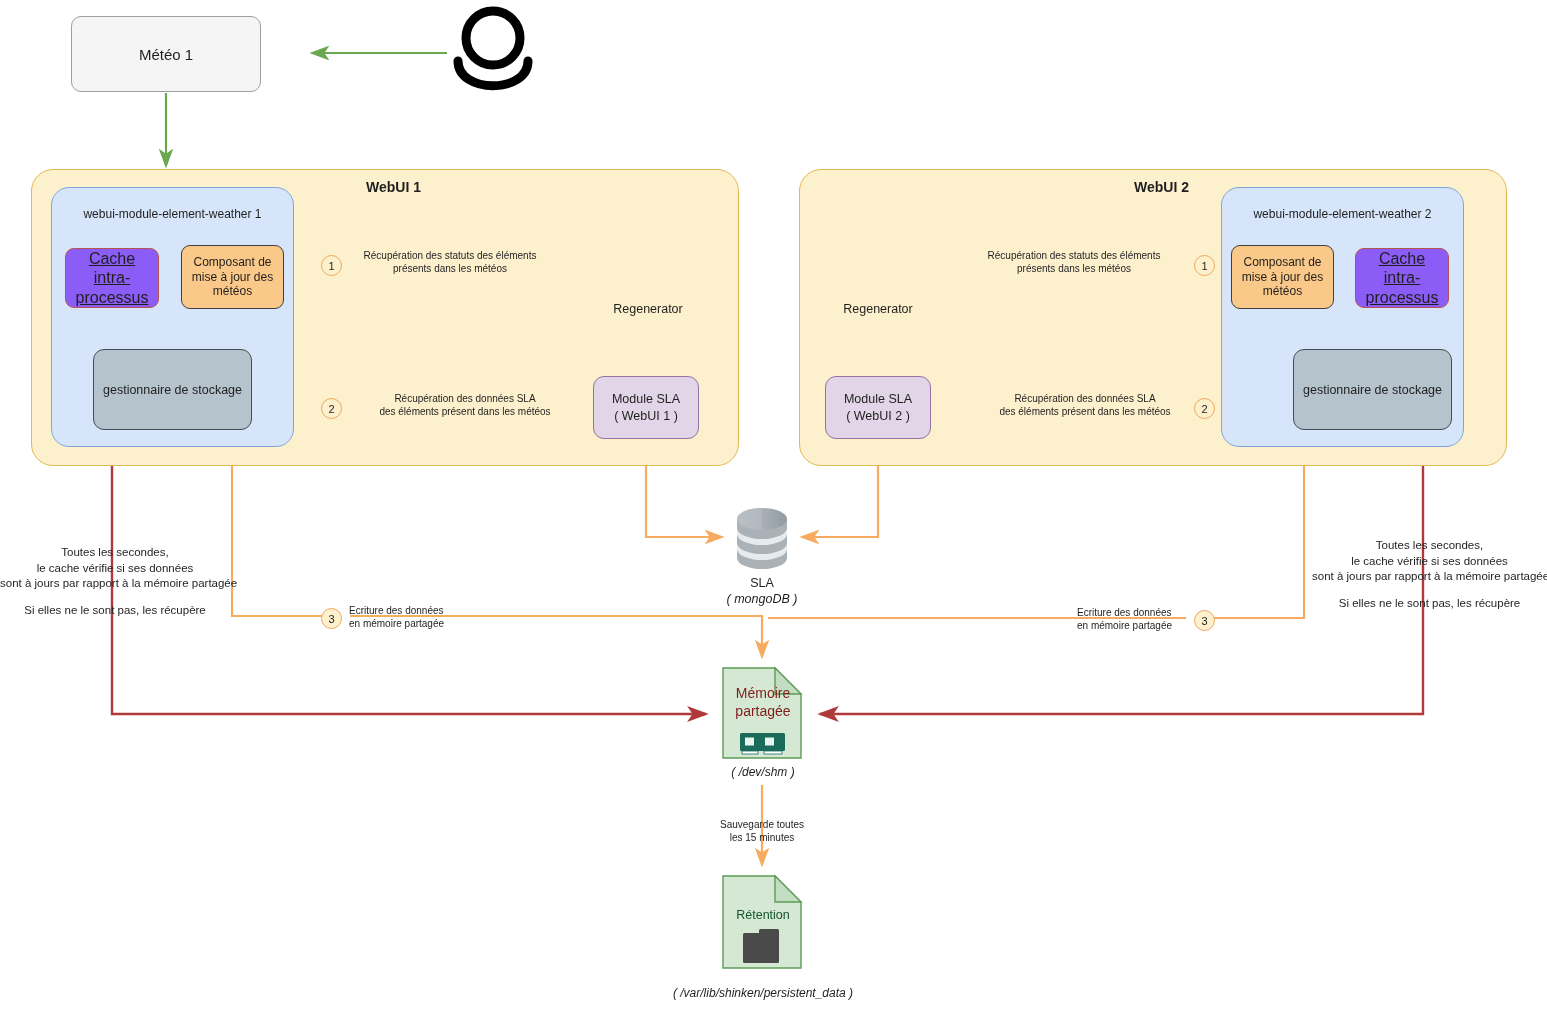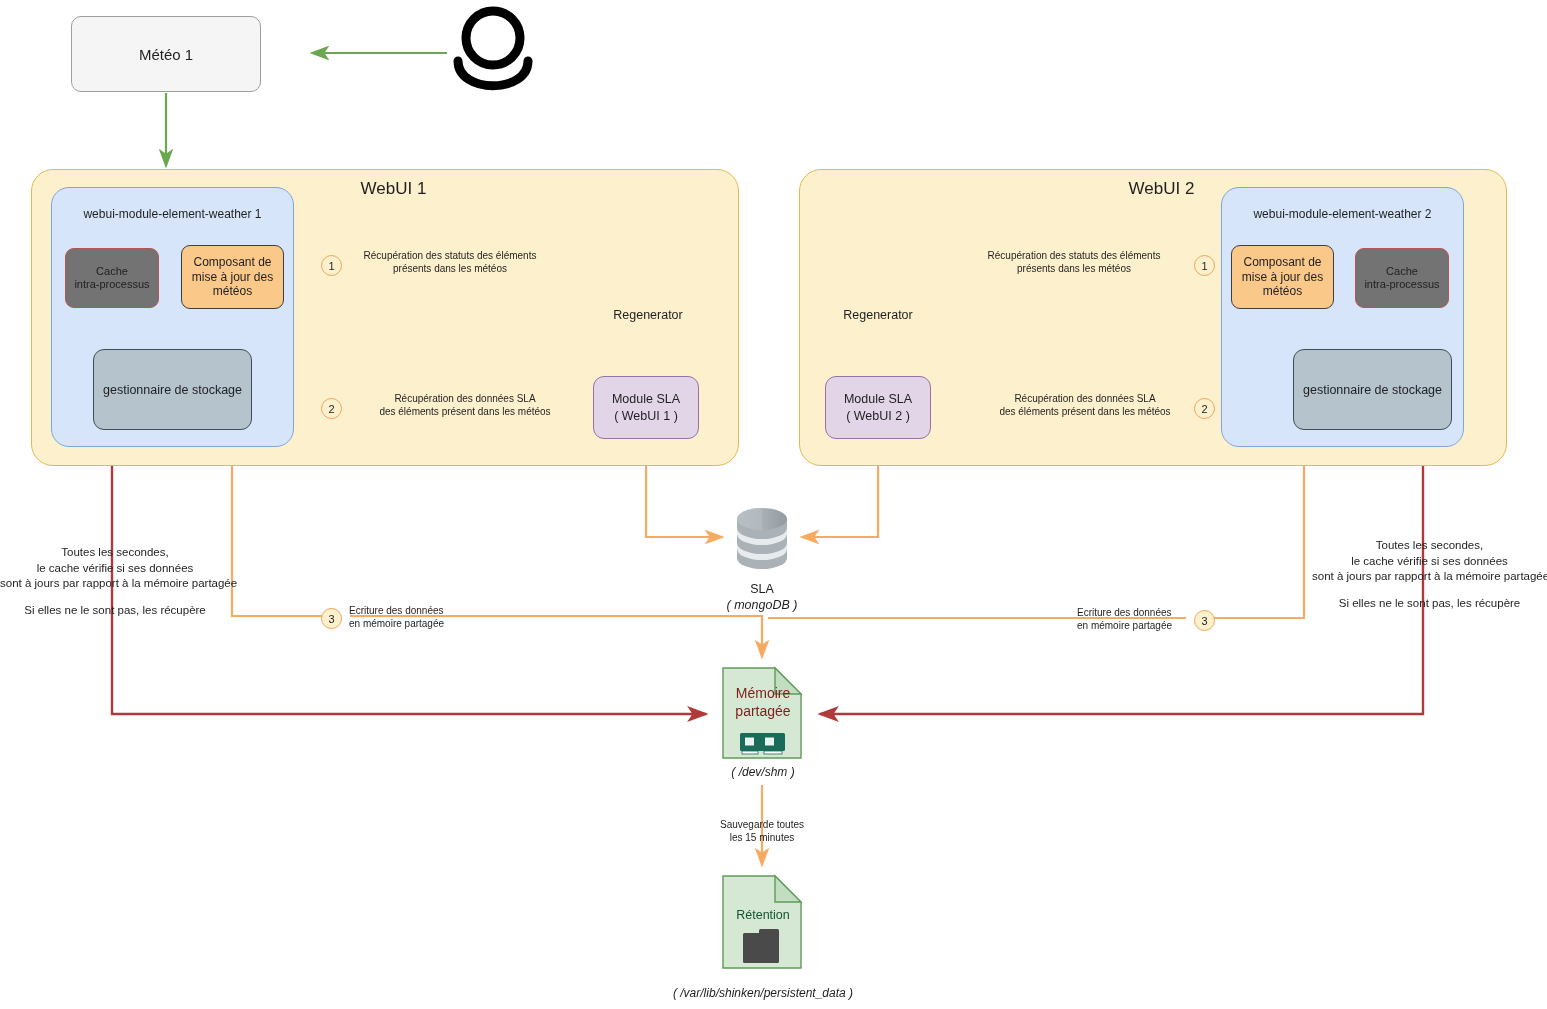"WebUI 1" .panel-title { font-size: 17px -> 14px; font-weight: none -> bold }
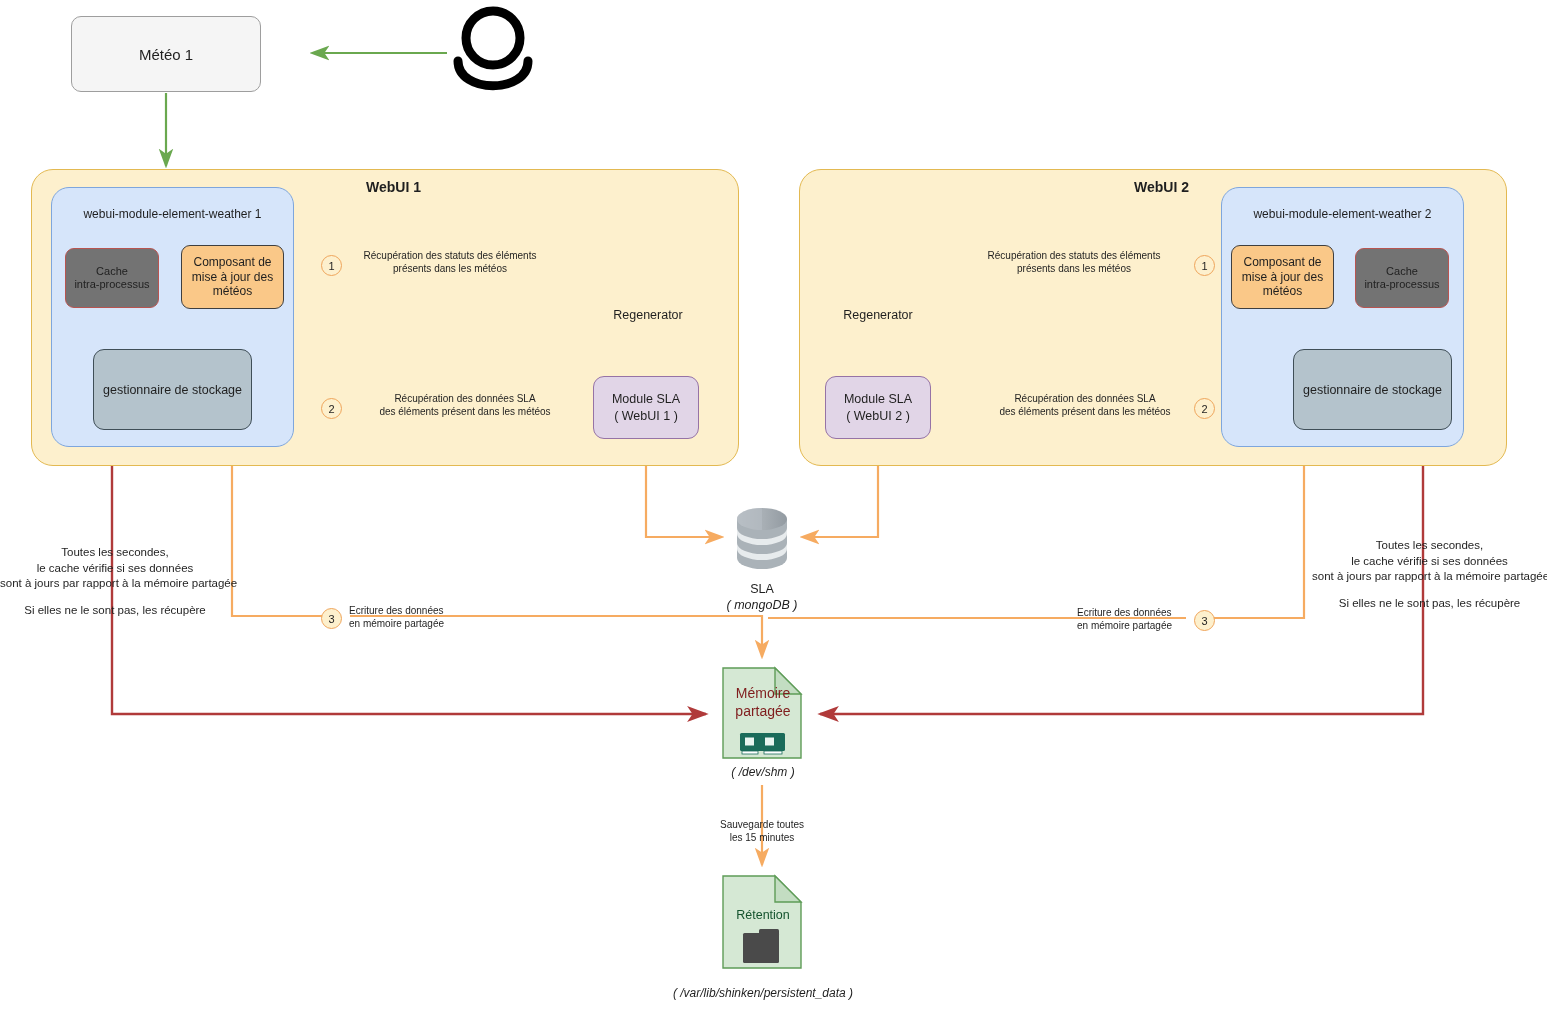"Cache" .cache { background: #737373 -> #8b5cf6; font-size: 11px -> 16px; text-decoration: none -> underline }
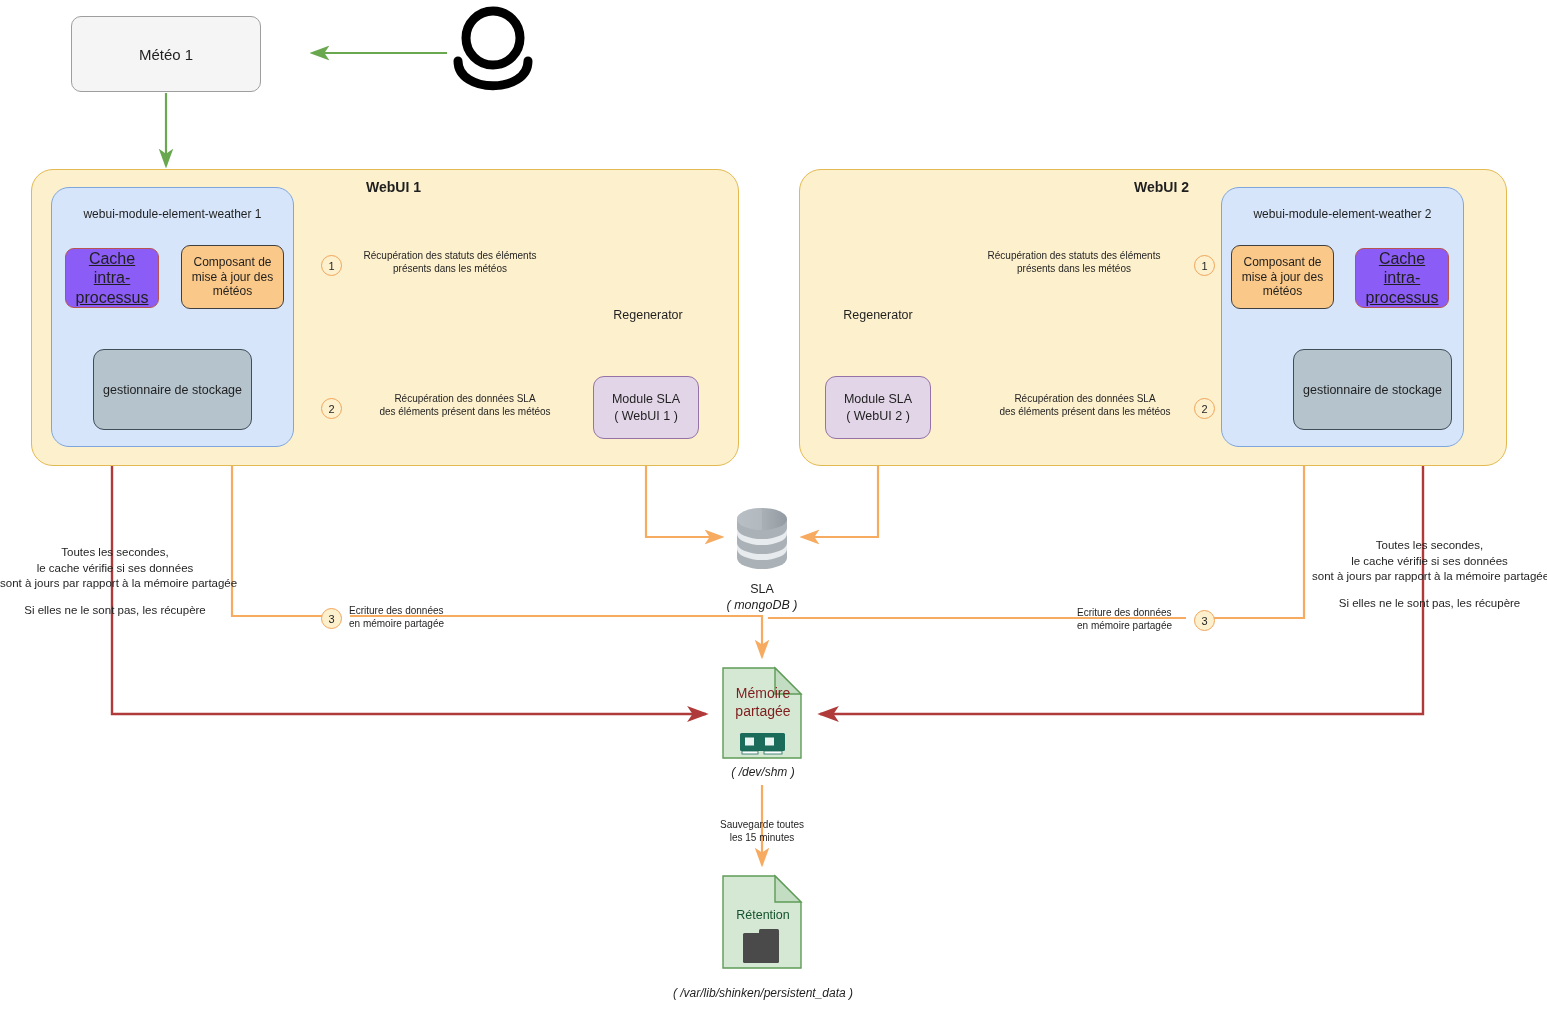"Regenerator" .db-label { margin-top: 12px -> 6px }
